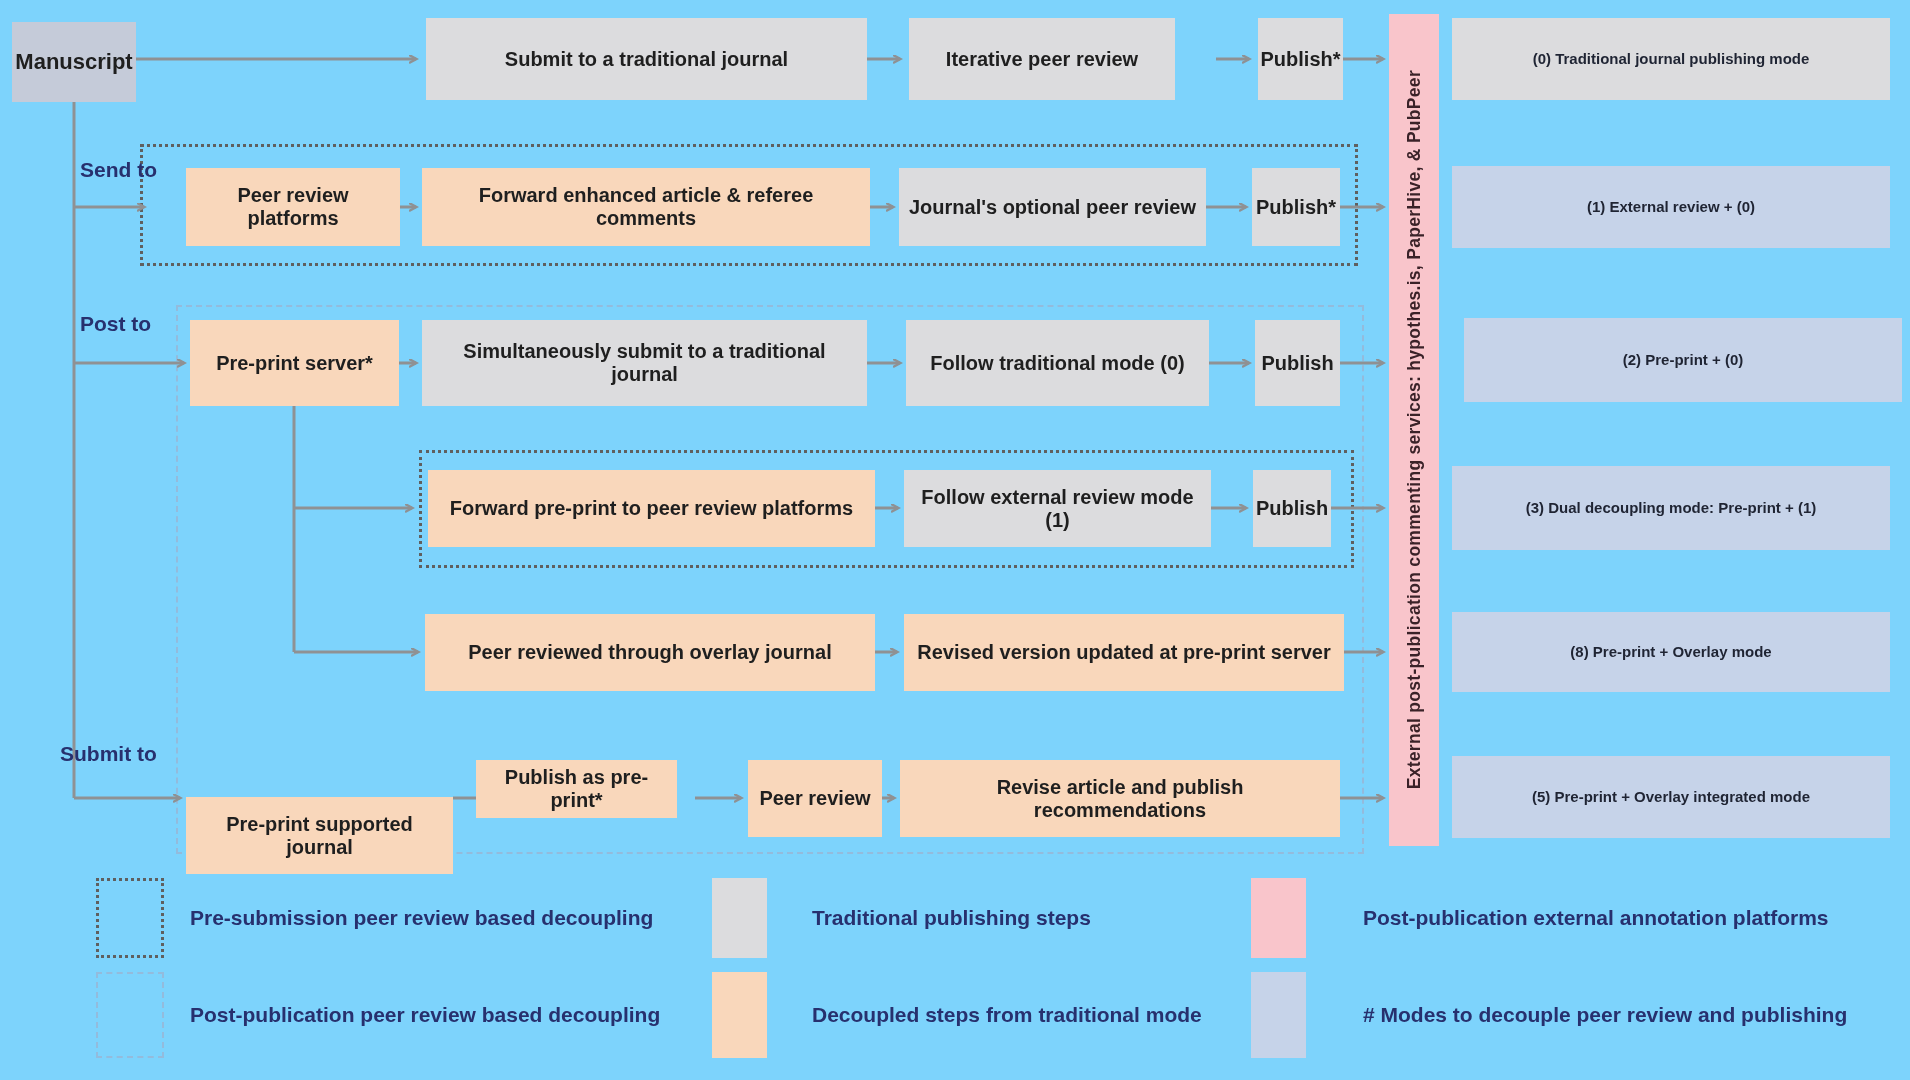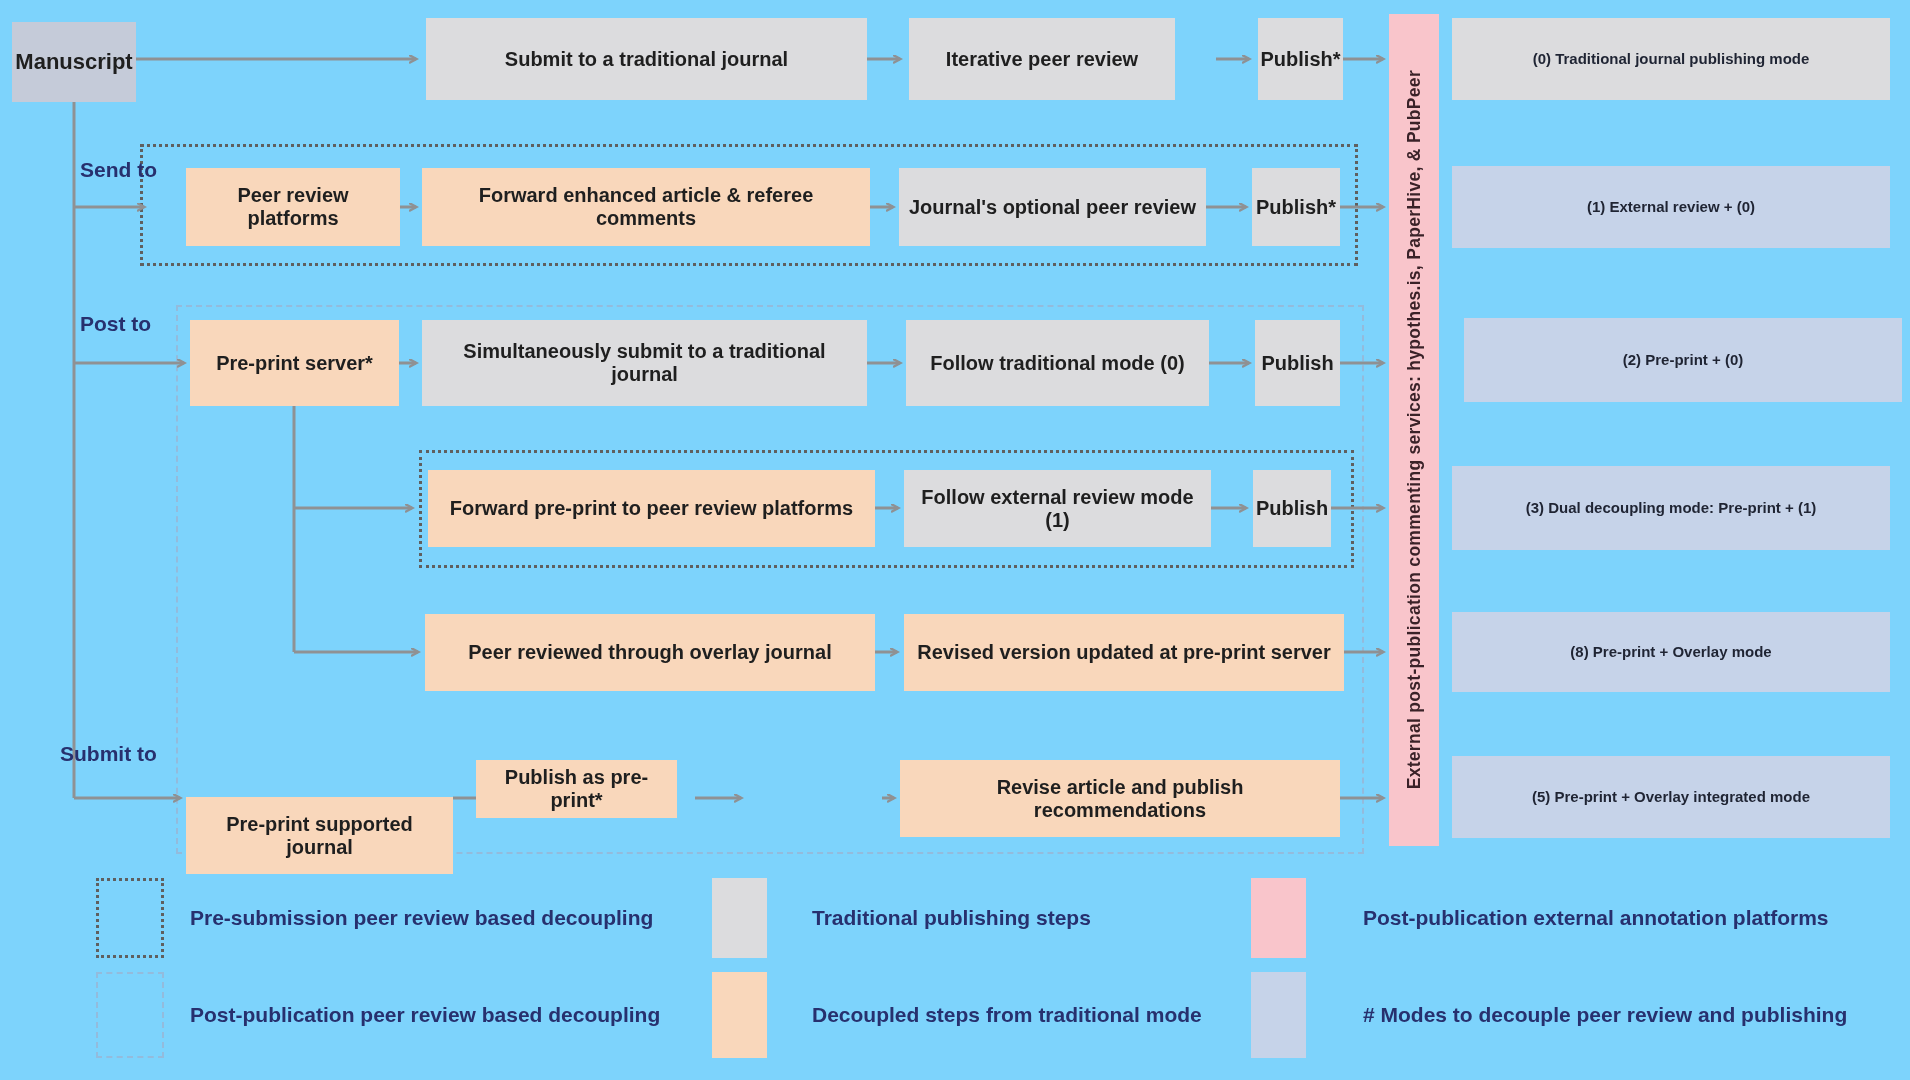"Peer review" div.box { html: none -> <div>Peer review</div> }
